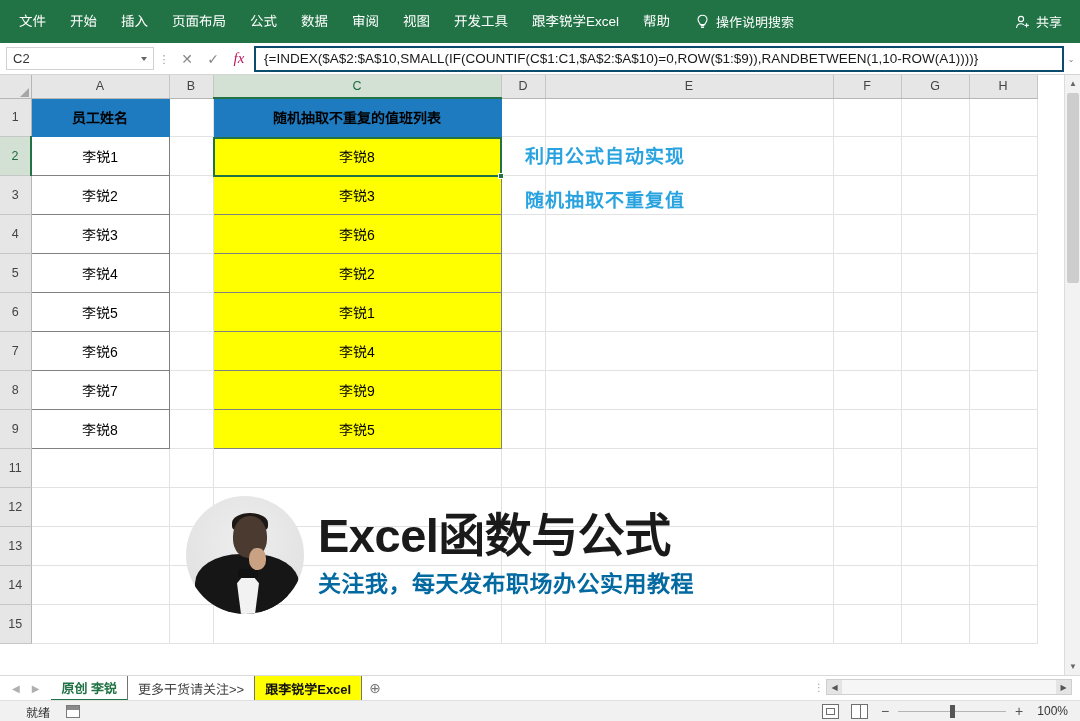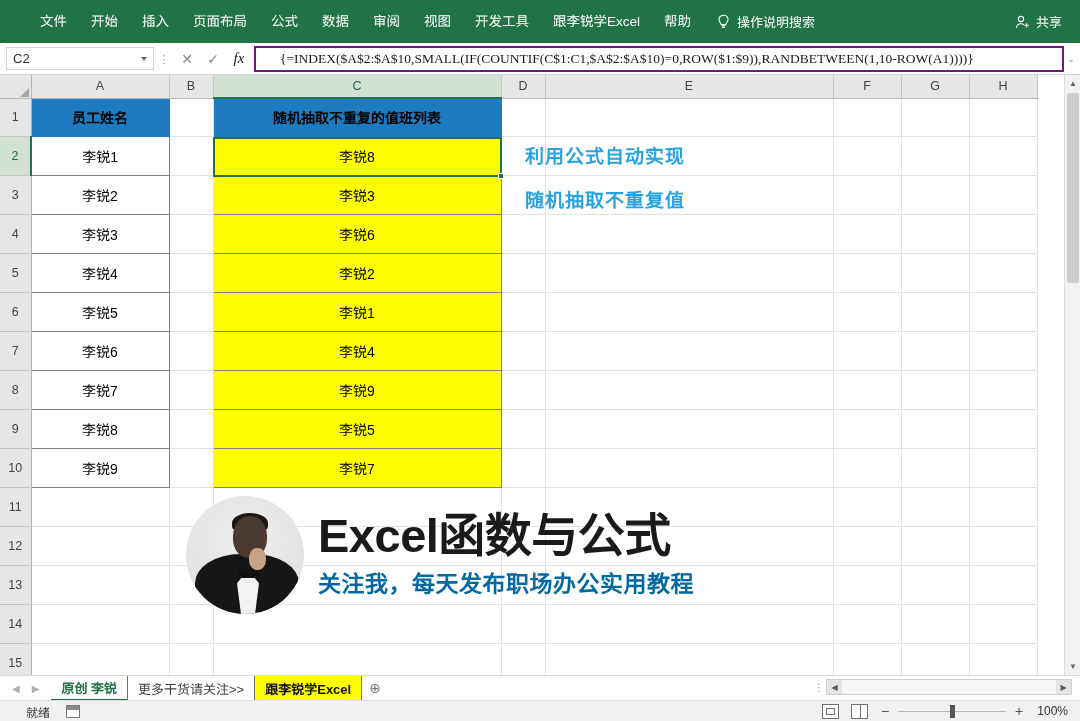"文件" .rtab:first-child { padding-left: 40px -> 19px }
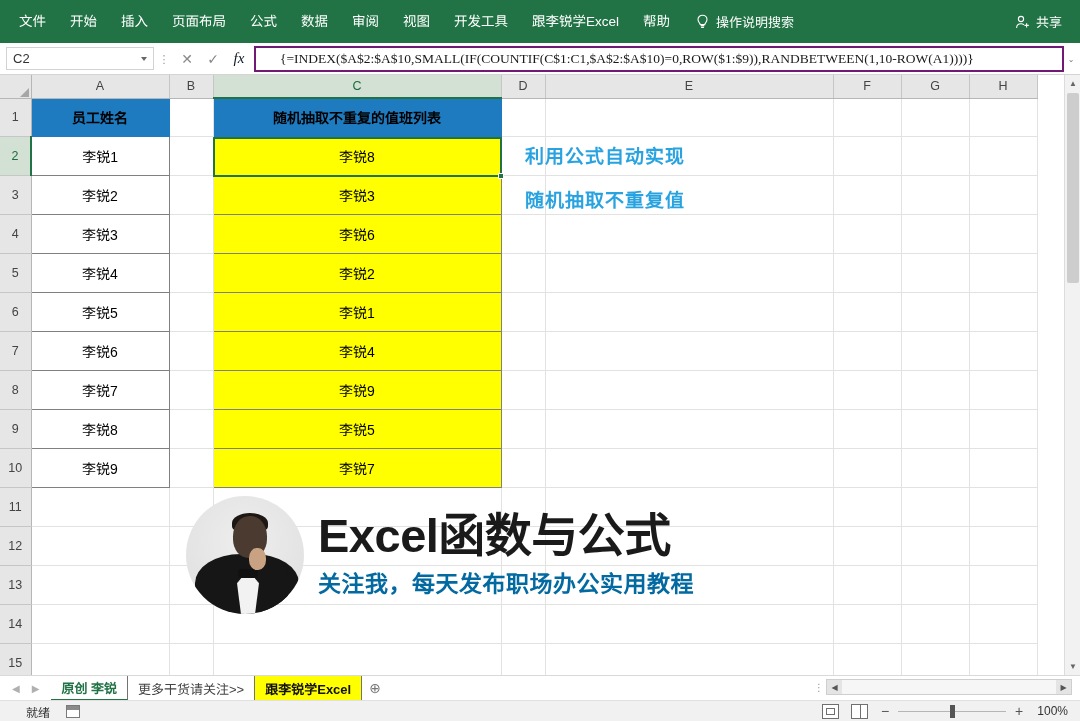"fx" .fb-btn.fx { color: #0f172a -> #be185d }
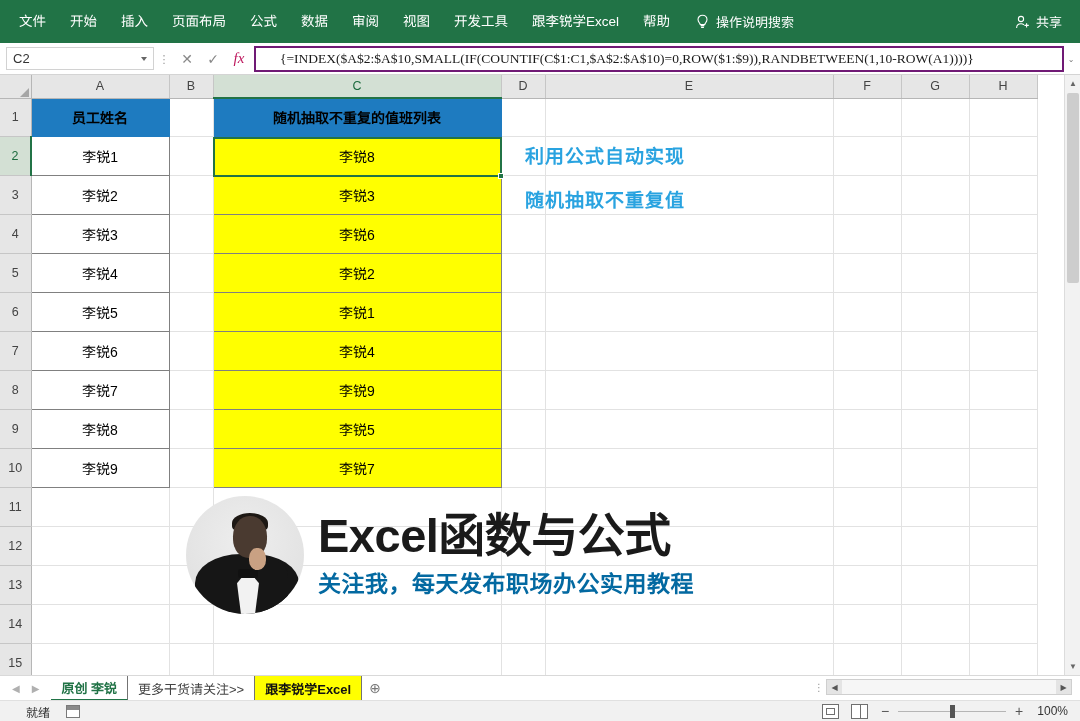"{=INDEX($A$2:$A$10,SMALL(IF(COUNTIF(C$1:" .formula-input { border: 2px solid #701a75 -> 2px solid #0c4a6e; font-family: Liberation Serif, serif -> Liberation Sans, sans-serif; padding: 0 24px -> 0 8px }
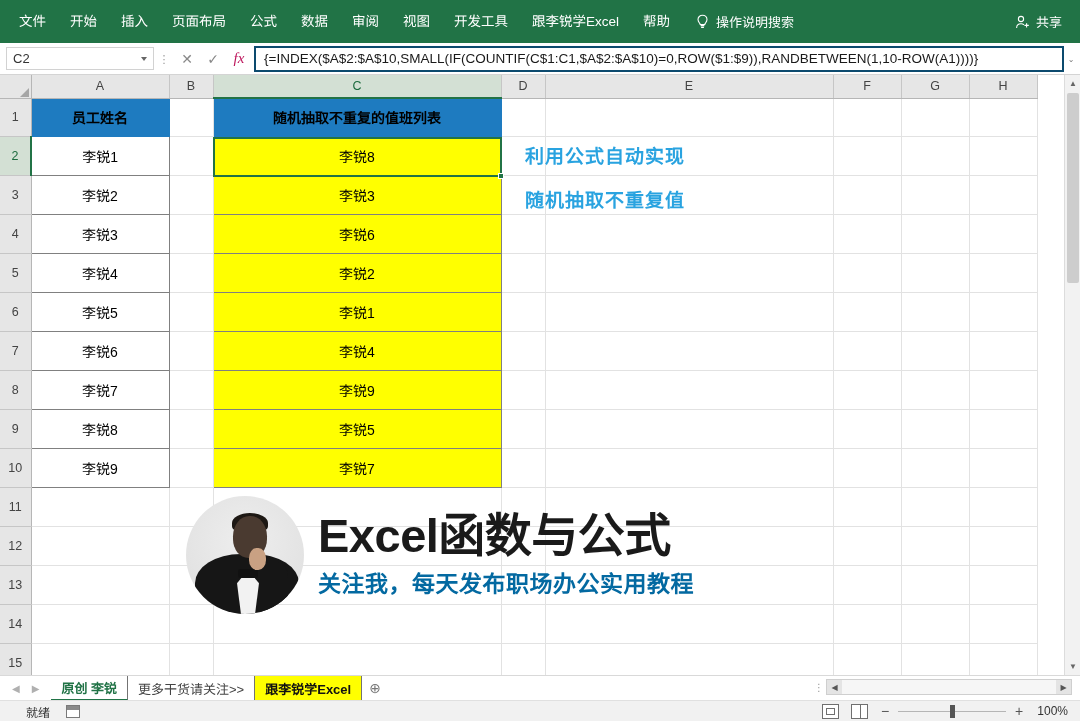"10" tr { html: <tr> <td>10</td> <td>李锐9</td> <td></td> <td>李锐7</td> <td></td> <td></td> <td></td> <td></td> <td></td> </tr> -> none }
